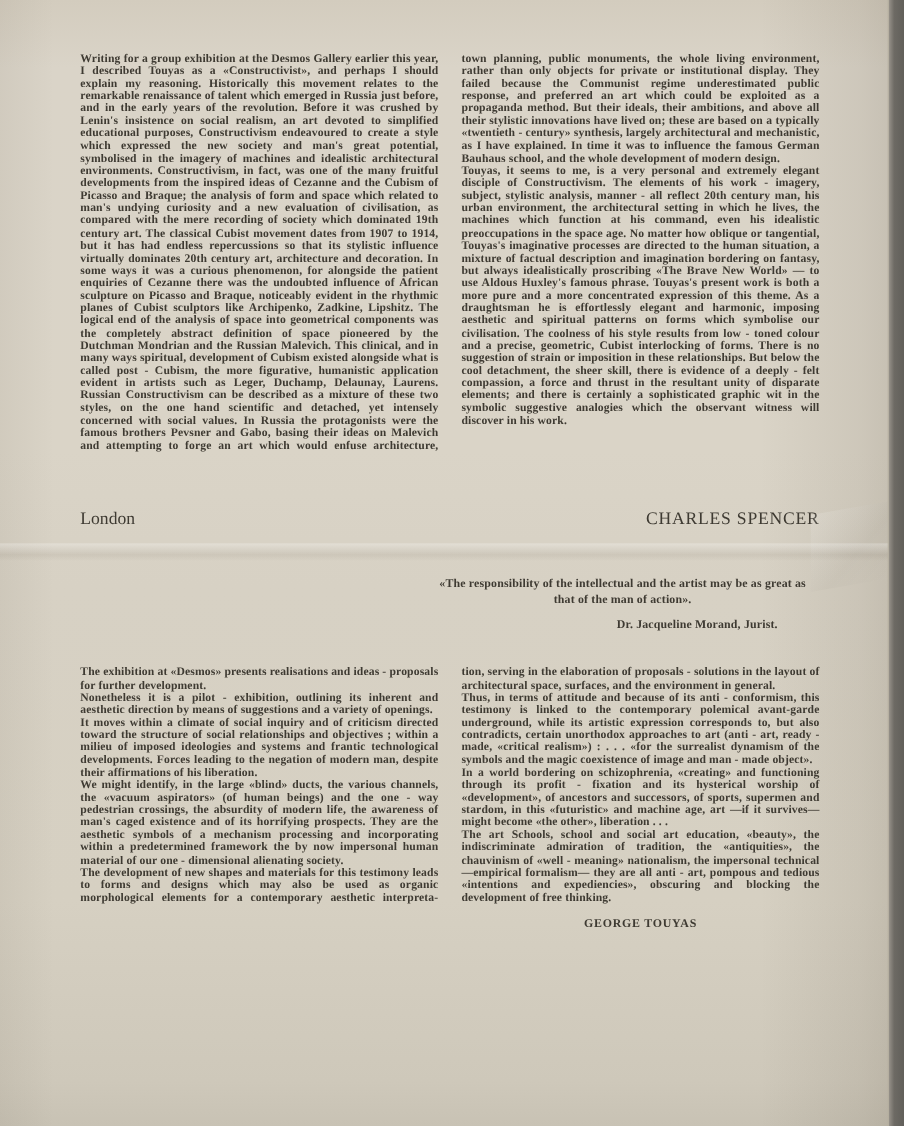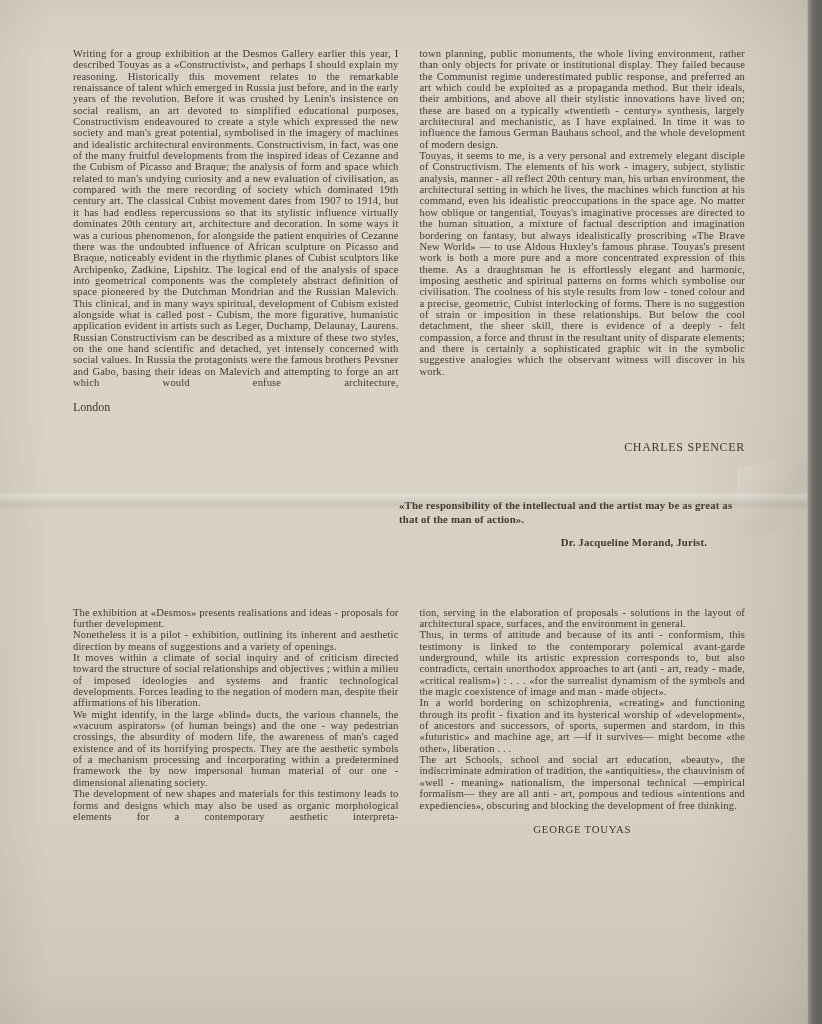"Writing for a group exhibition" p { font-weight: none -> bold }
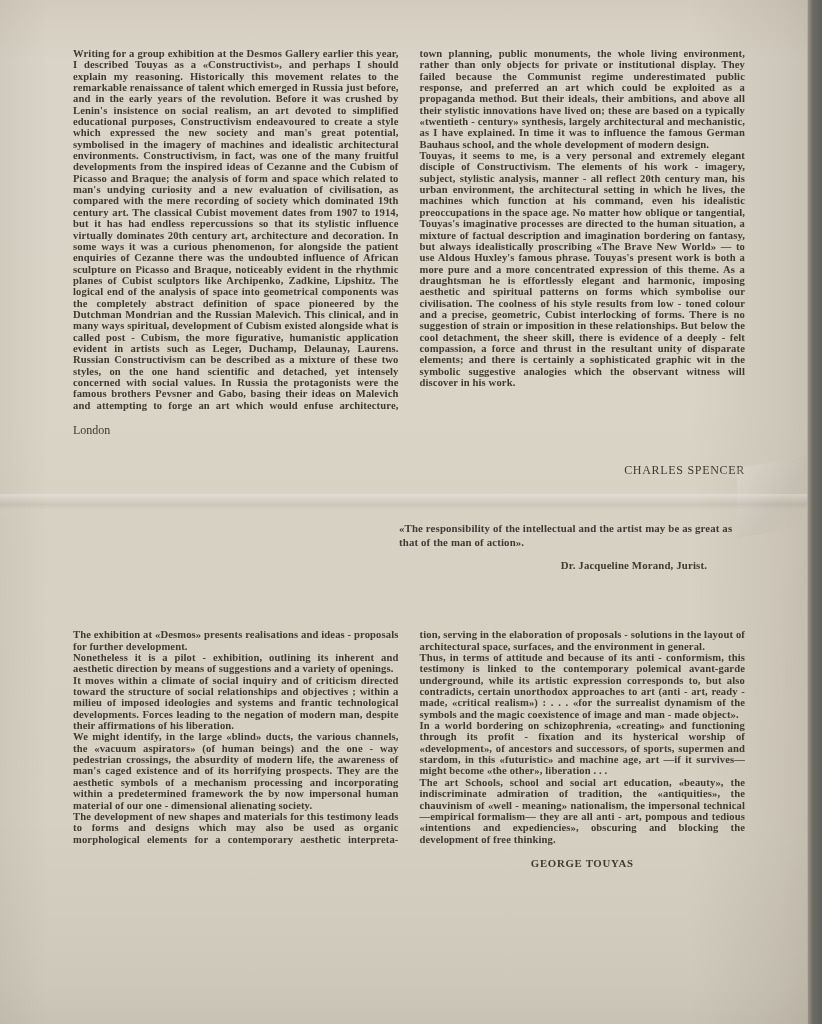"London" .sig-row { align-items: flex-start -> flex-end; font-size: 12px -> 16px }
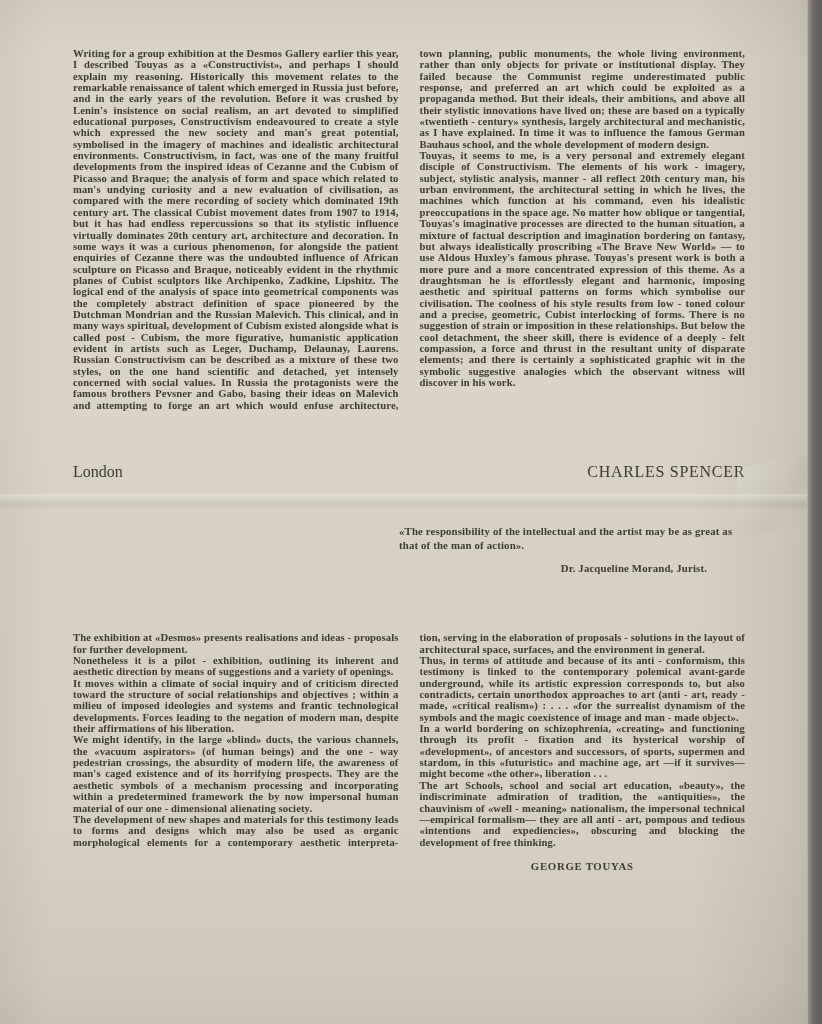"«The responsibility of the intellectual" .quote-text { text-align: left -> center }
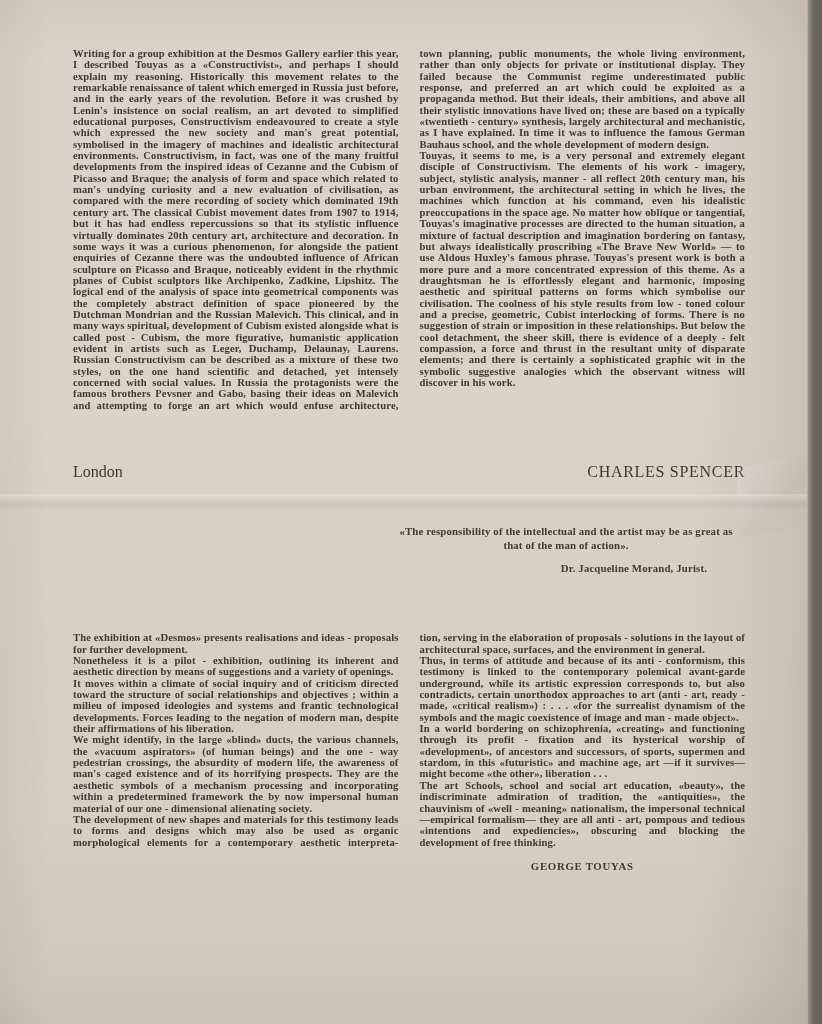"The exhibition at «Desmos» presents" .essay2 { margin-top: 58px -> 32px }
